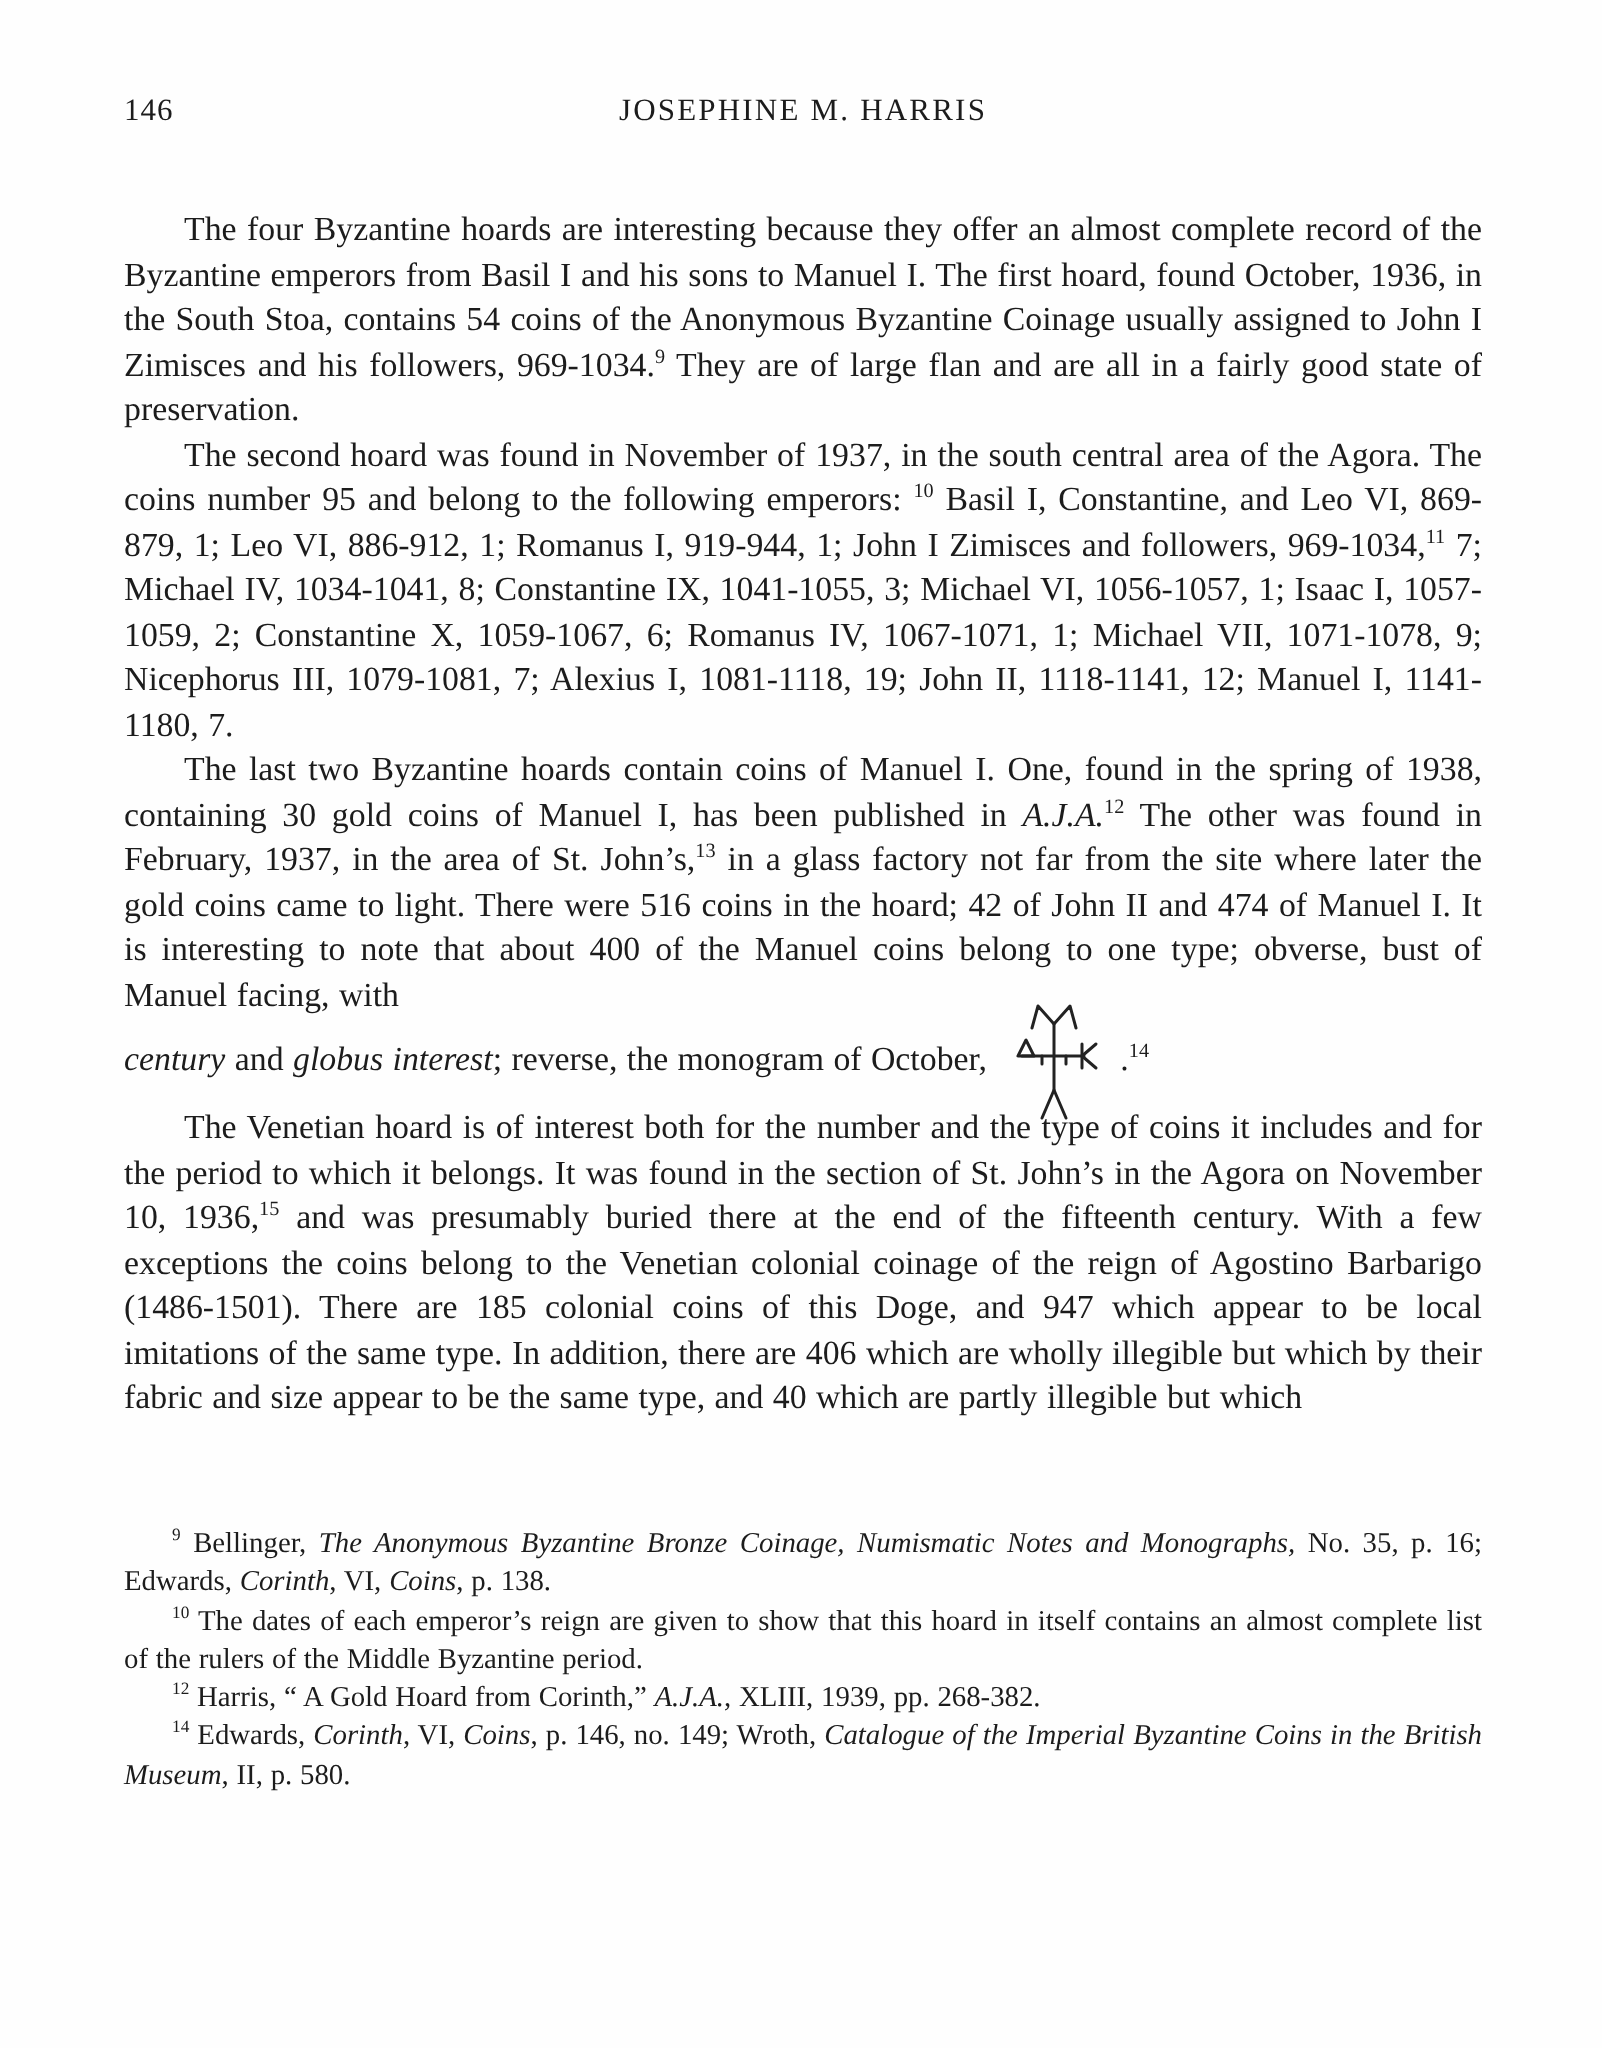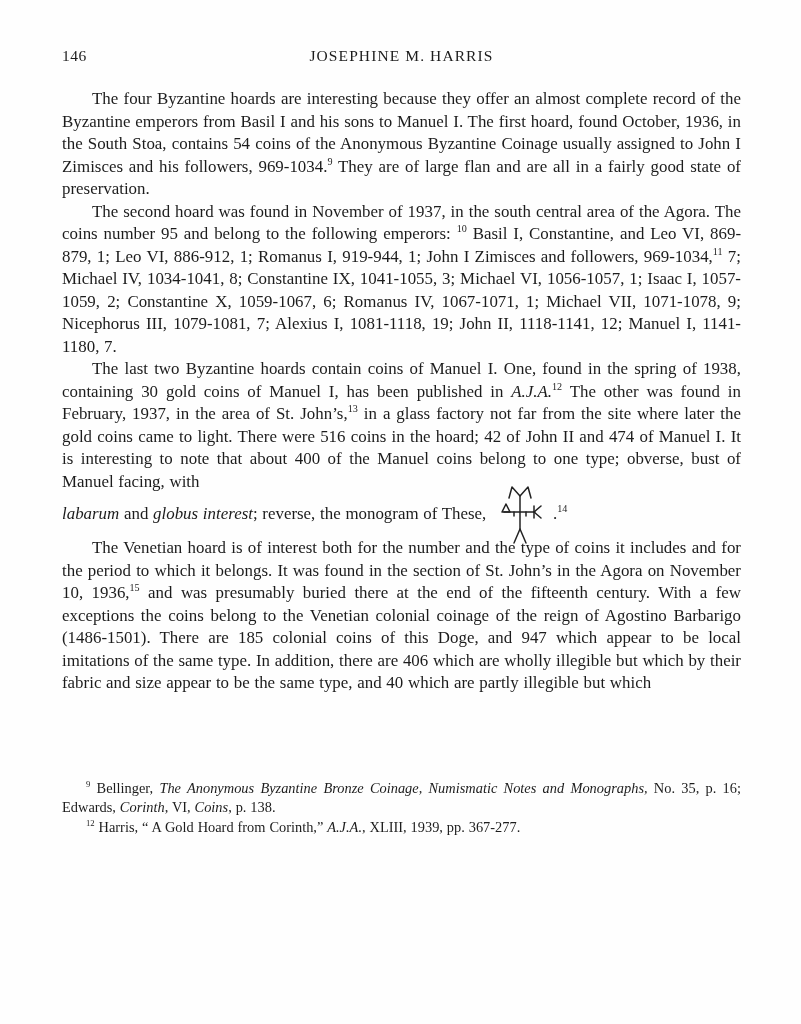"The four Byzantine hoards are" .body-text { top: 88px -> 104px }
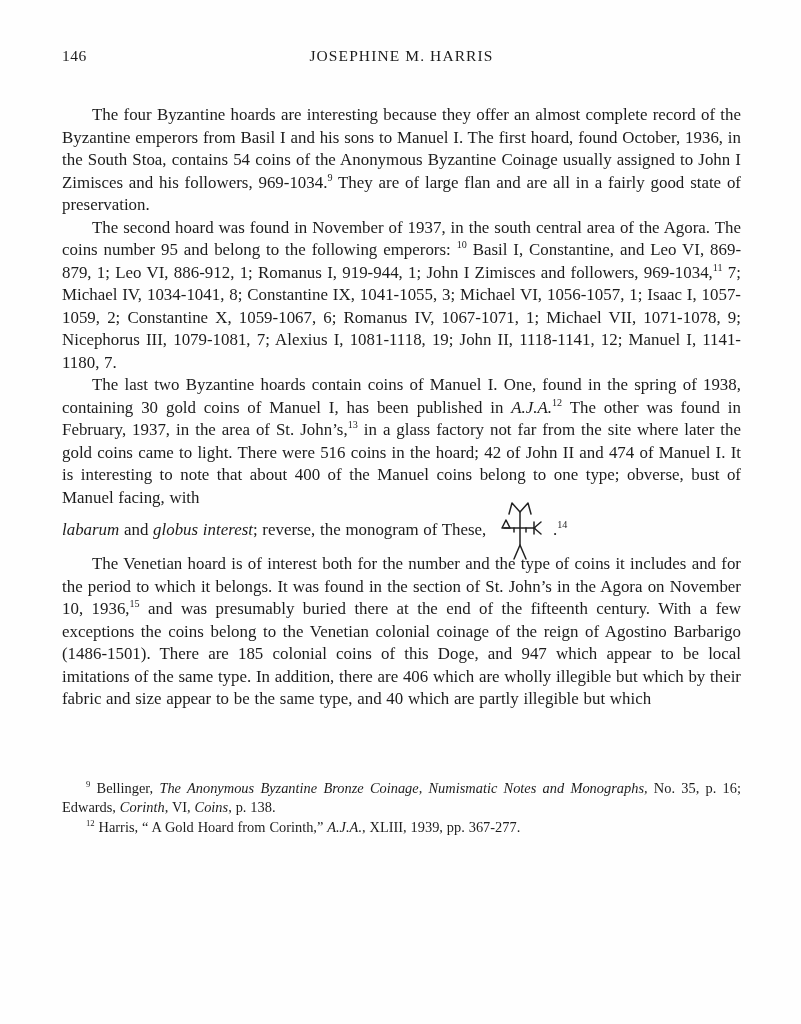"labarum" i { text: labarum -> century }
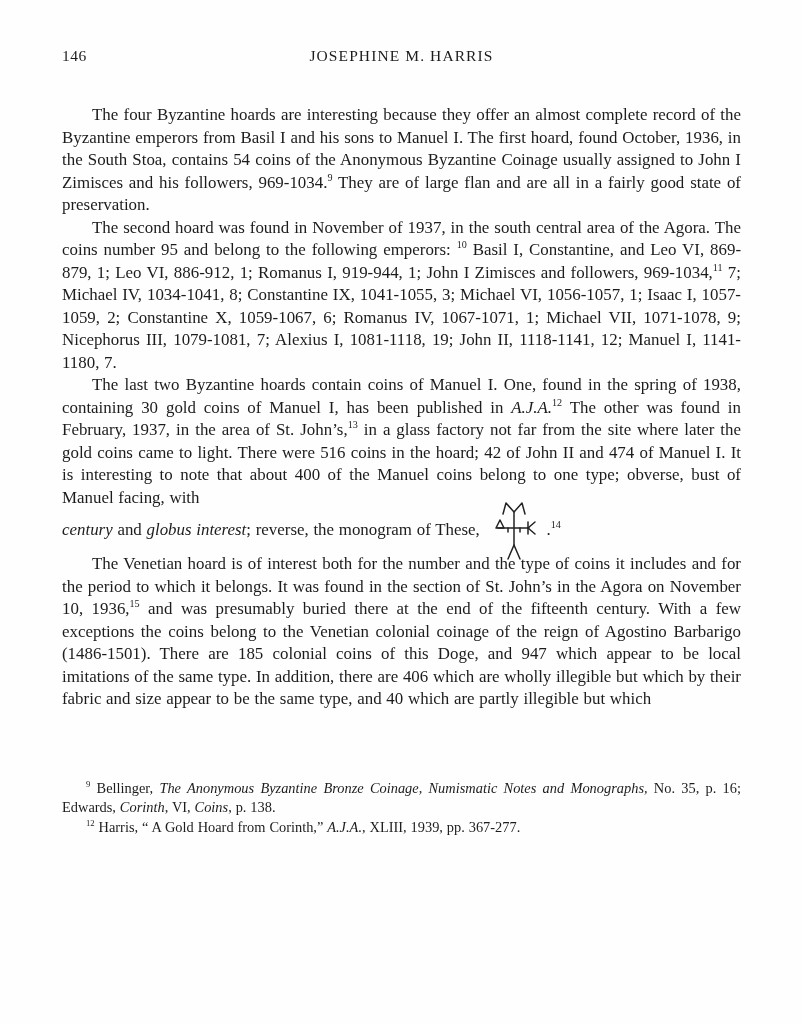"; reverse, the monogram of" span { text: These -> October }
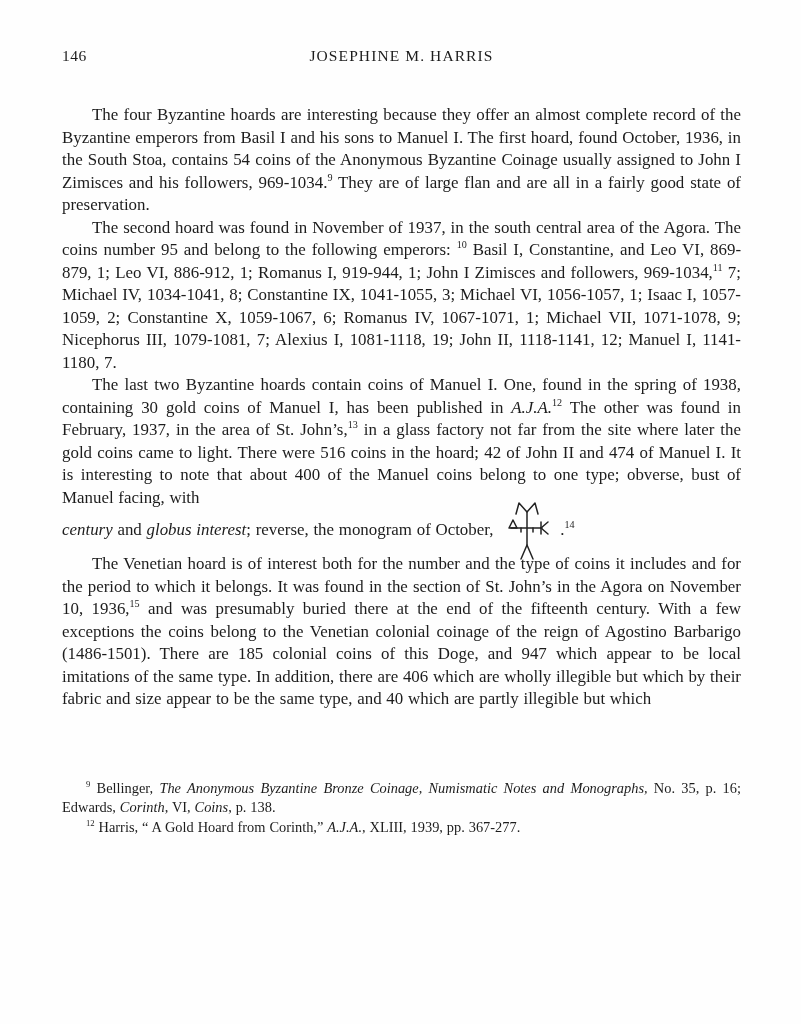"9 Bellinger, The Anonymous Byzantine" .footnotes { top: 779px -> 763px }
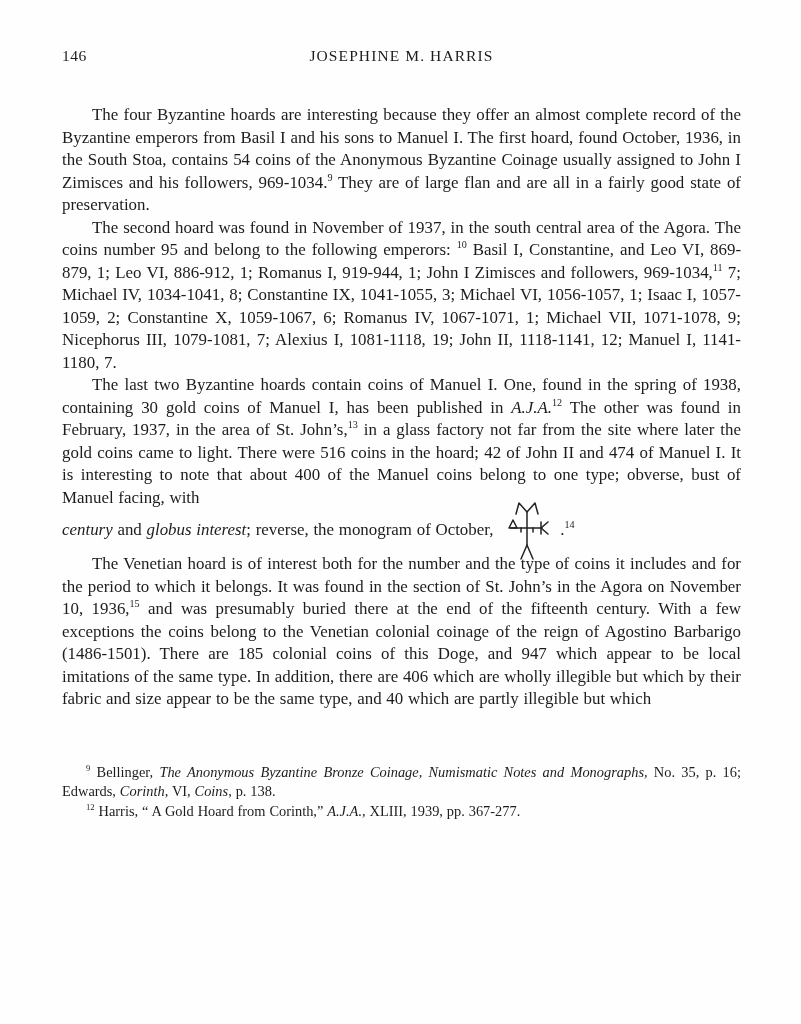"10 The dates of each" p.fn { html: none -> <p><sup>10</sup><span> The dates of each emperor’s reign are given to show that this hoard in itself contains an almost complete list of the rulers of the Middle Byzantine period.</span></p> }
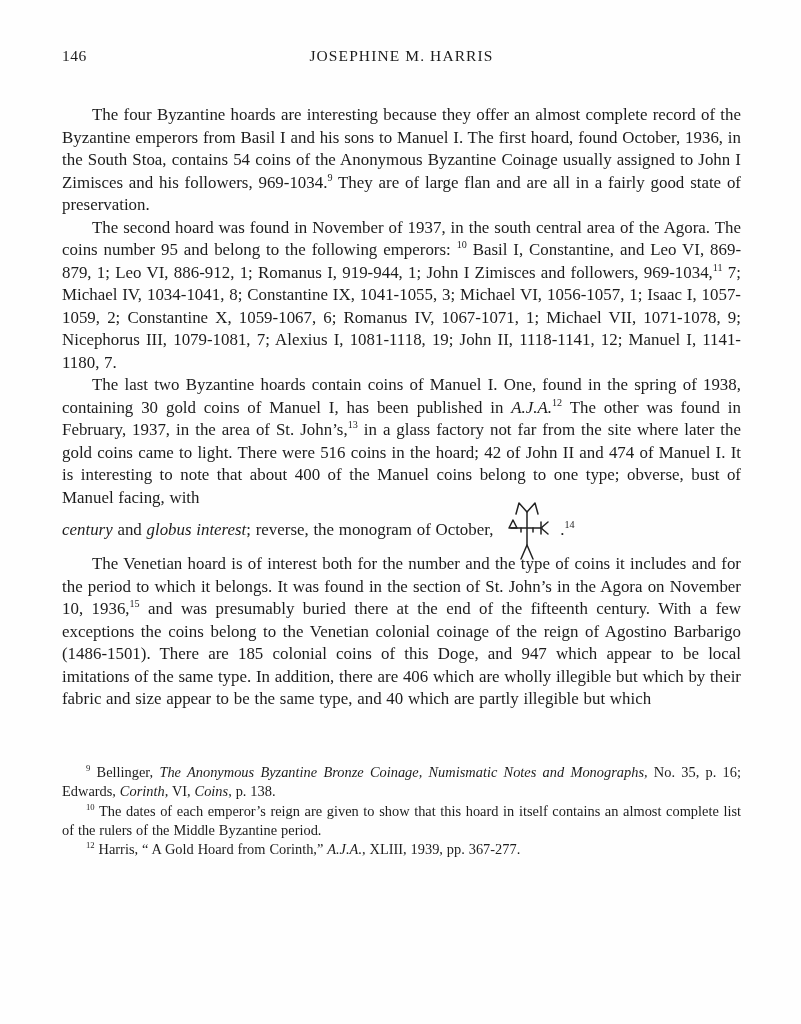", XLIII, 1939, pp. 367-277." span { text: 367-277 -> 268-382 }
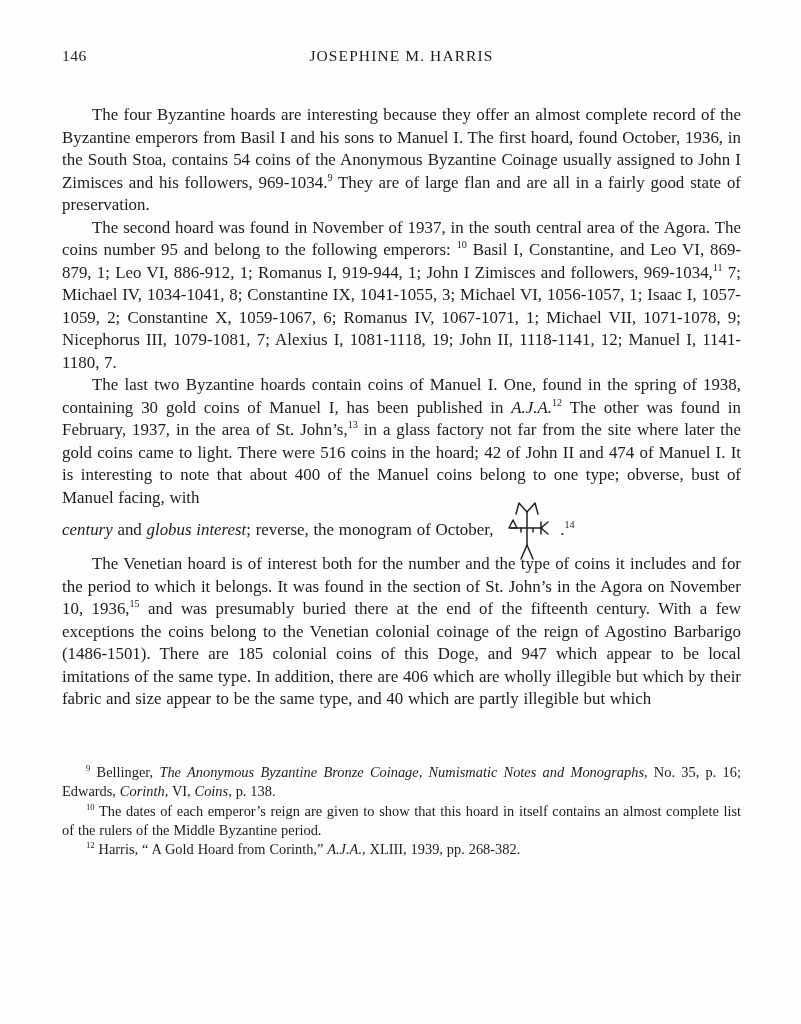"14 Edwards, Corinth, VI, Coins," p.fn { html: none -> <p><sup>14</sup><span> Edwards, </span><i>Corinth</i><span>, VI, </span><i>Coins</i><span>, p. 146, no. 149; Wroth, </span><i>Catalogue of the Imperial Byzantine Coins in the British Museum</i><span>, II, p. 580.</span></p> }
